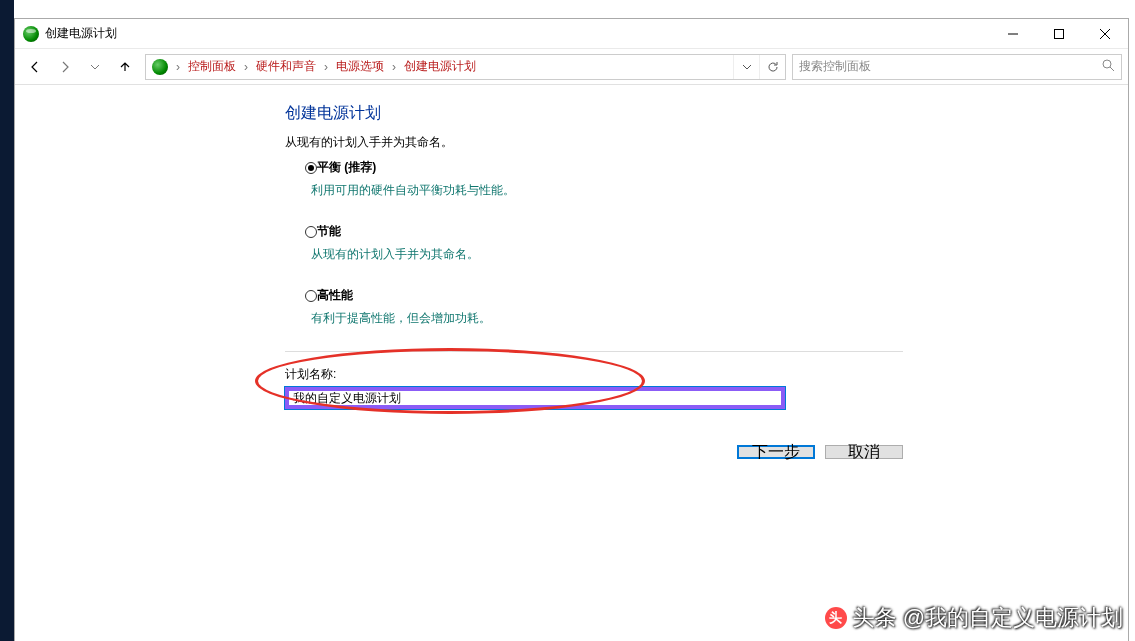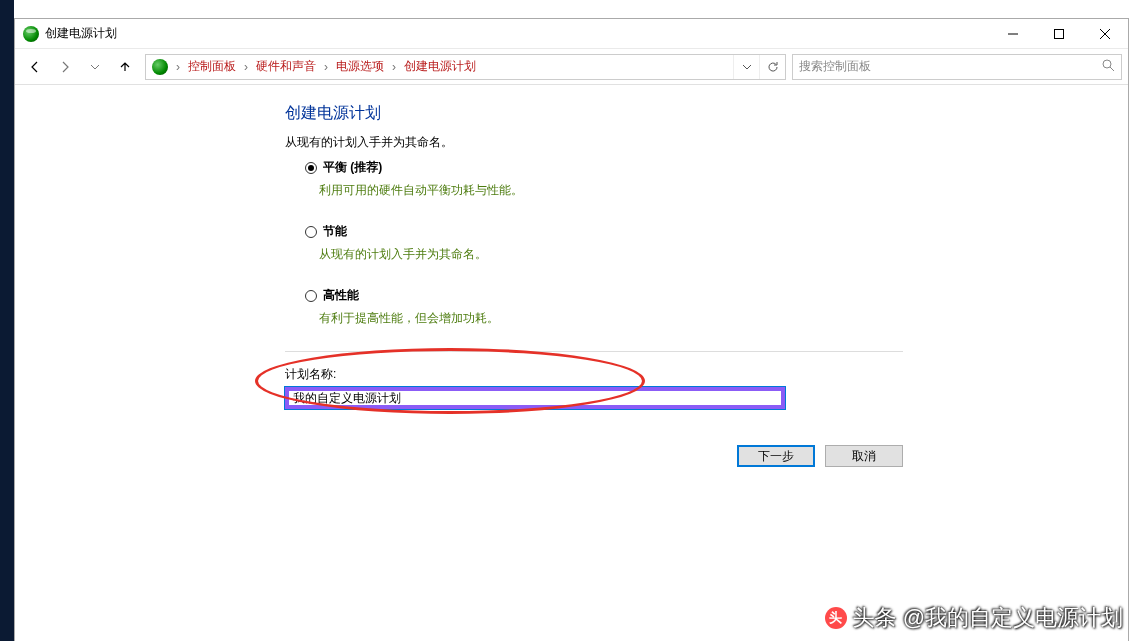"平衡 (推荐)" .option-head { gap: 6px -> none }
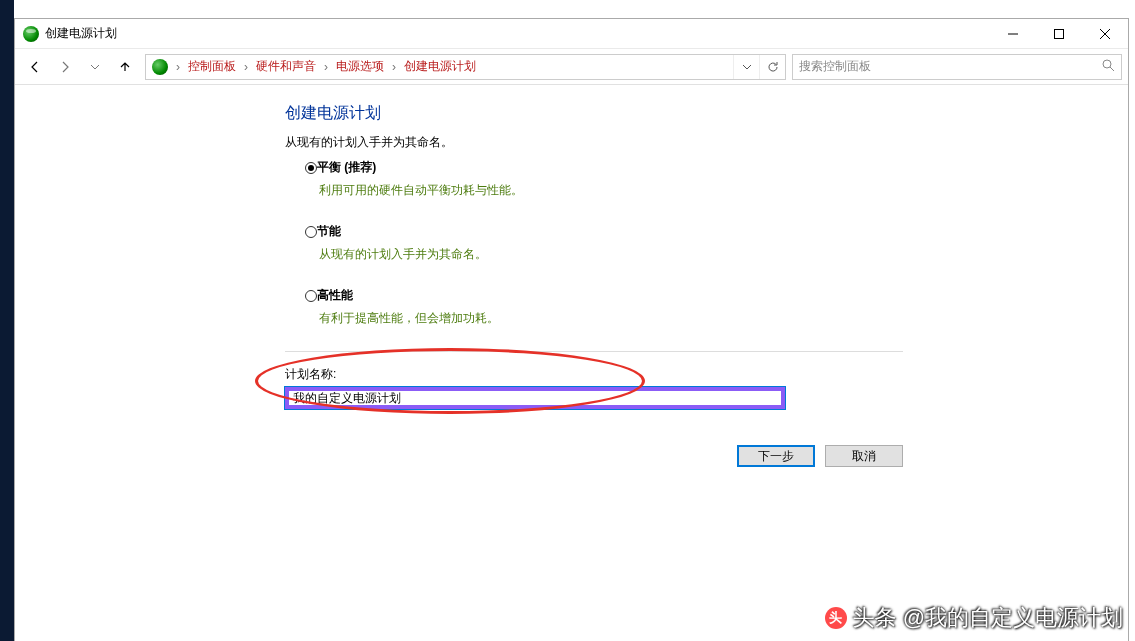"利用可用的硬件自动平衡功耗与性能。" .option-desc { color: #4d7c0f -> #0f766e; margin-left: 14px -> 6px }
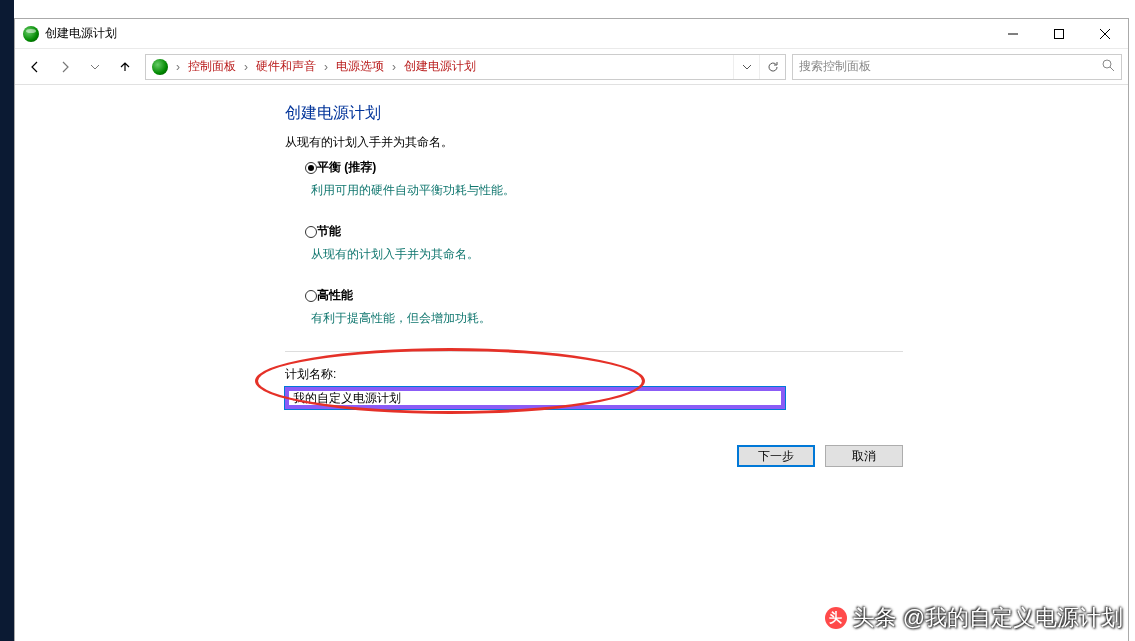"下一步" .btn { font-size: 12px -> 16px; height: 22px -> 14px }
